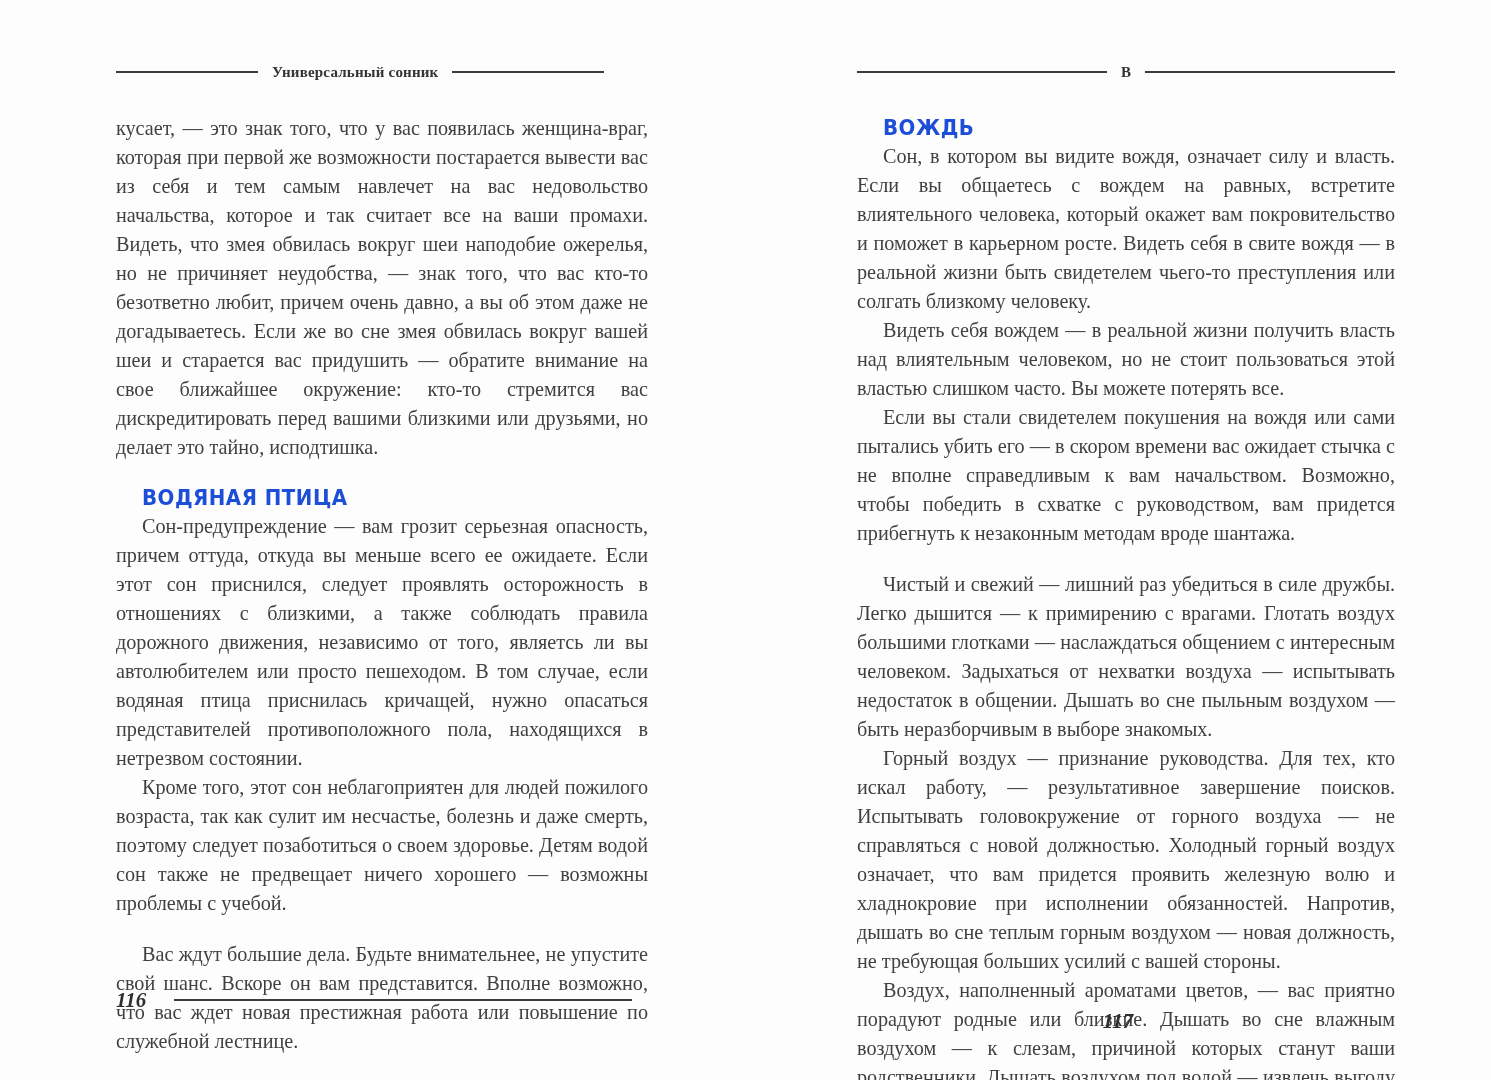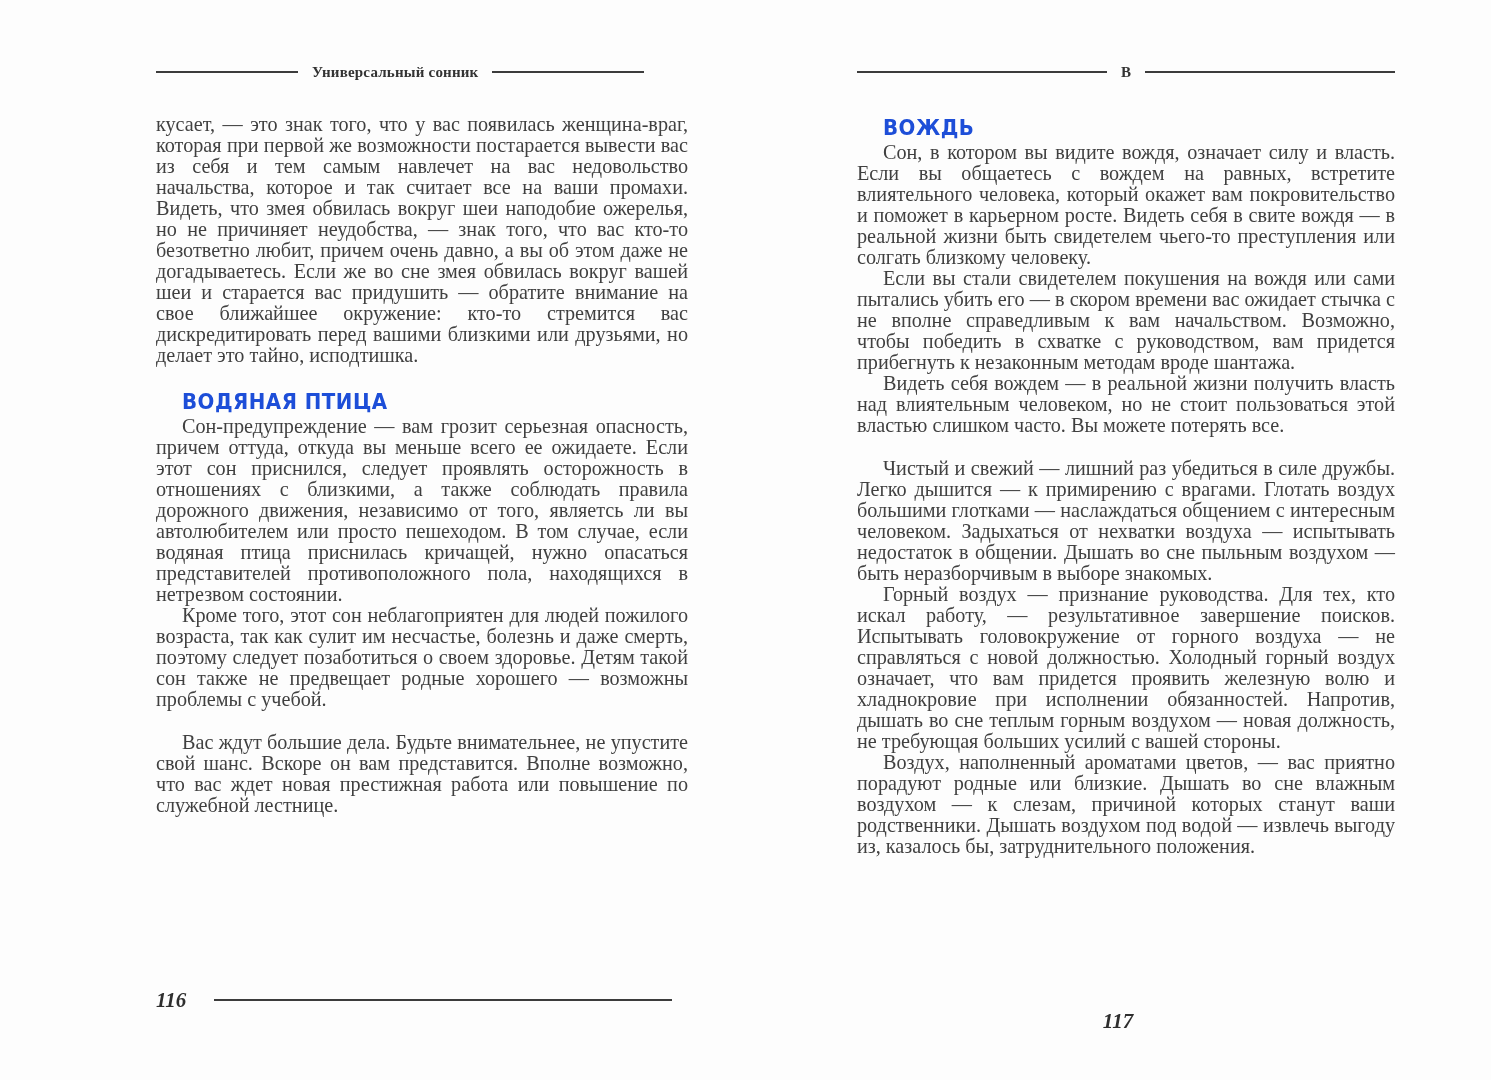"Универсальный сонник" .page.left { margin-left: 40px -> none }
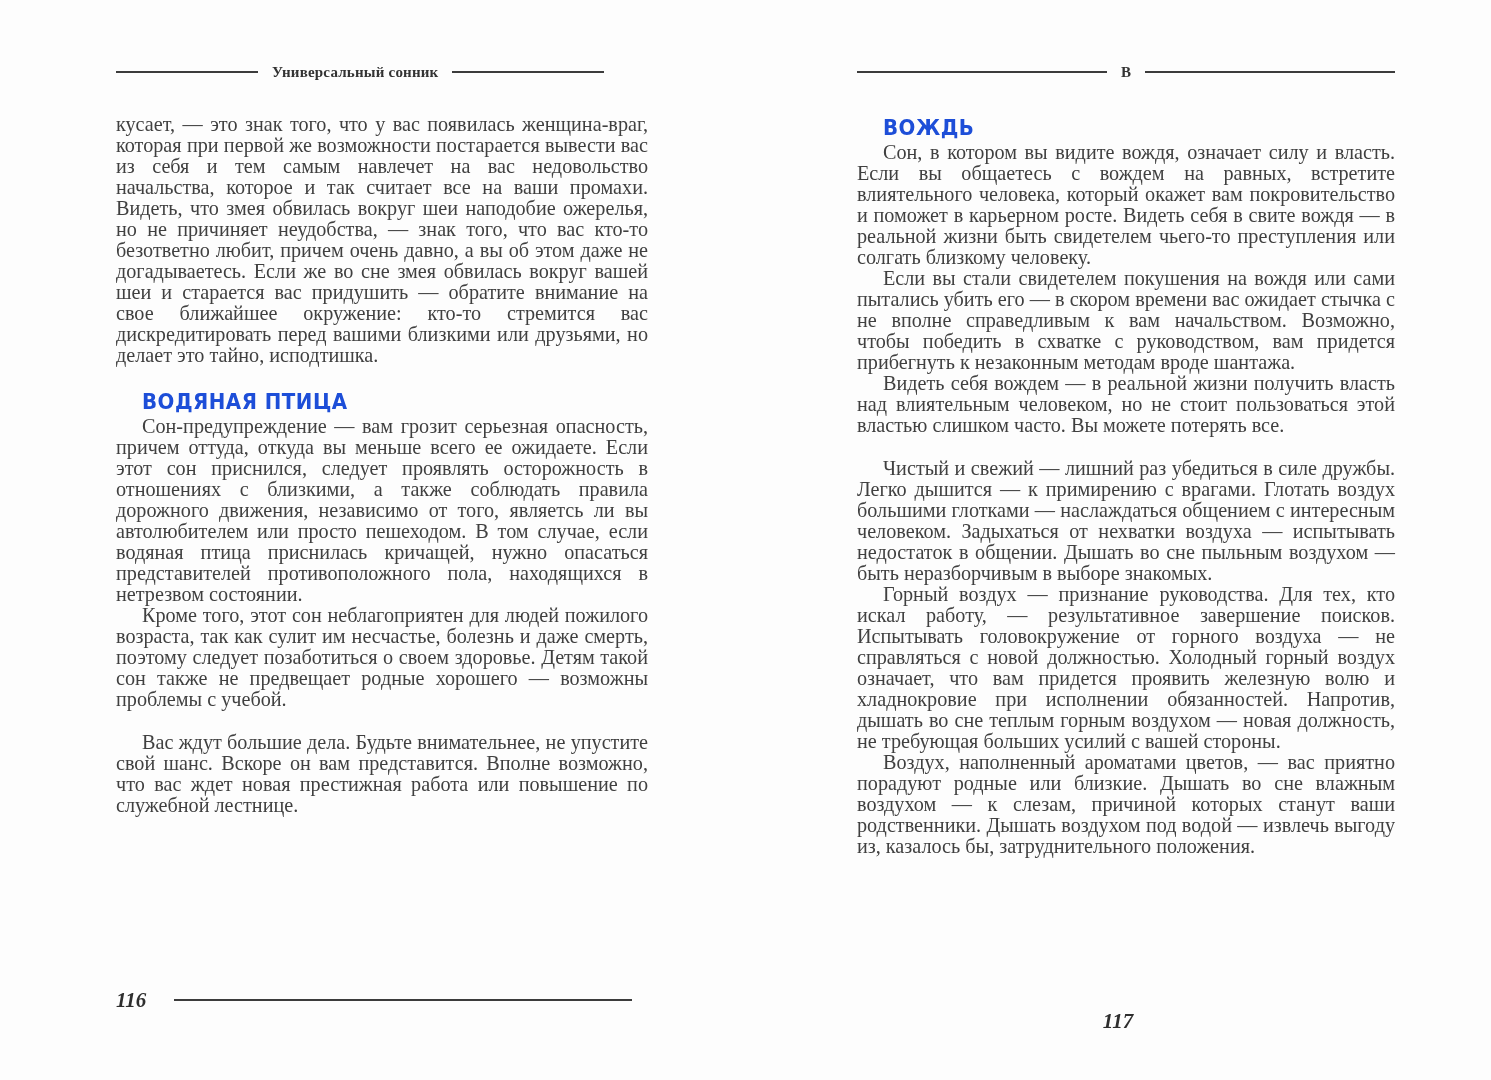"кусает, — это знак того," .para { line-height: 21px -> 29px }
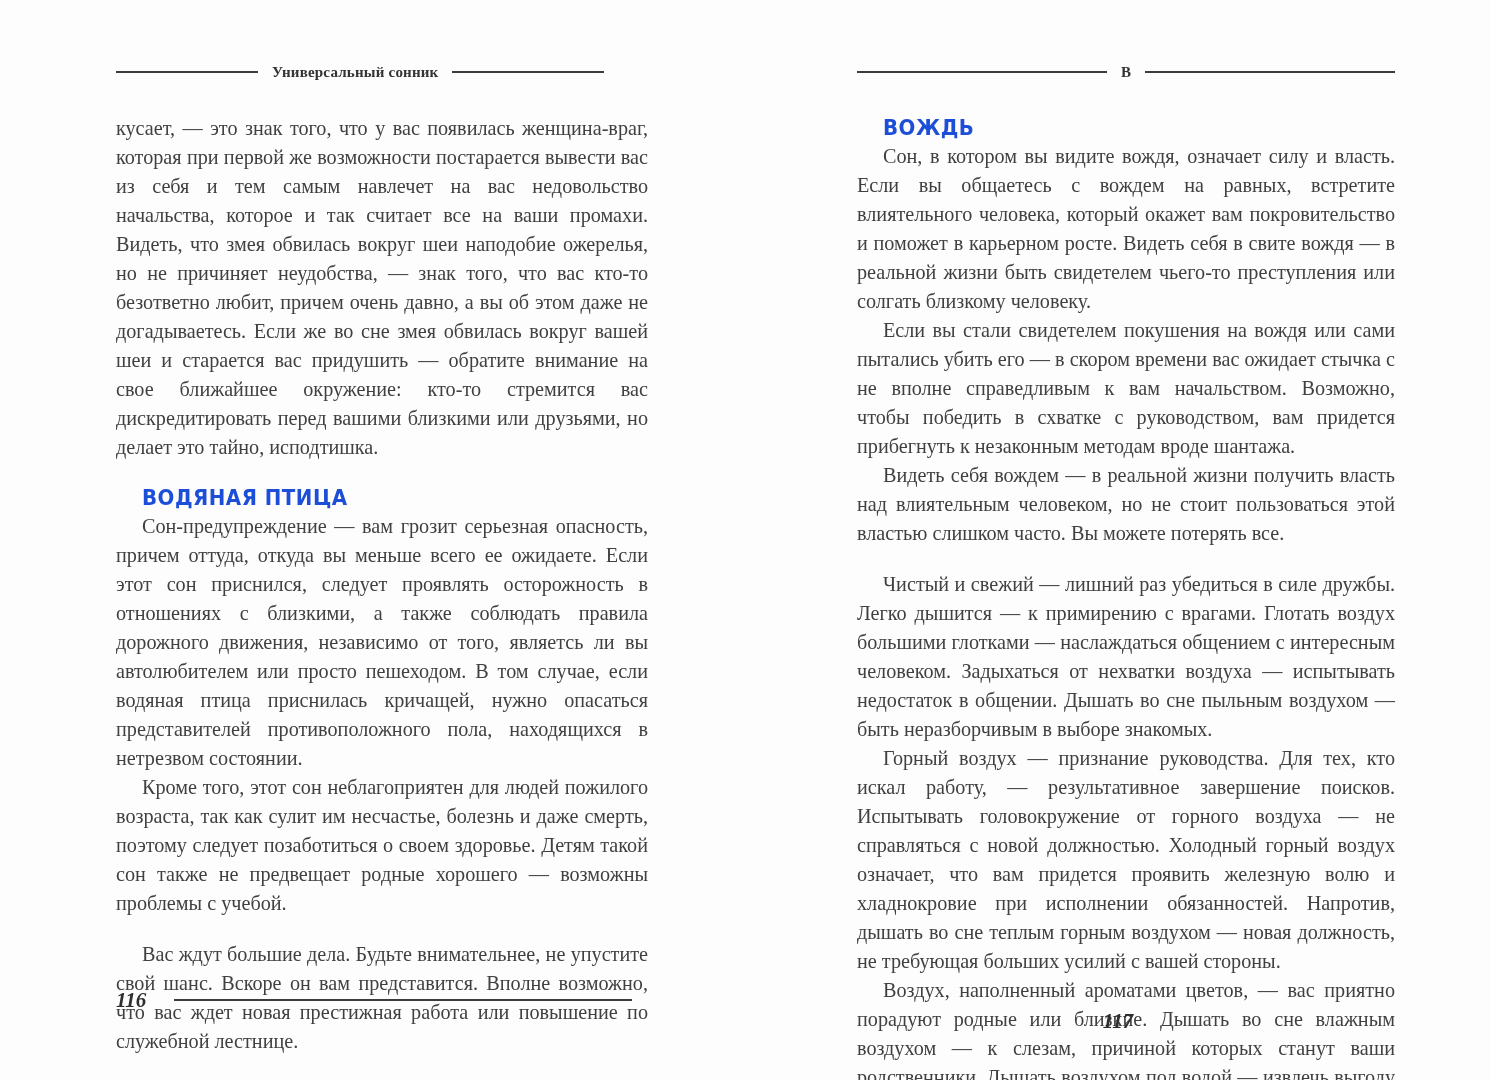"Если вы стали свидетелем покушения" p.para { order: before "Видеть себя вождем — в" -> after "Видеть себя вождем — в" }
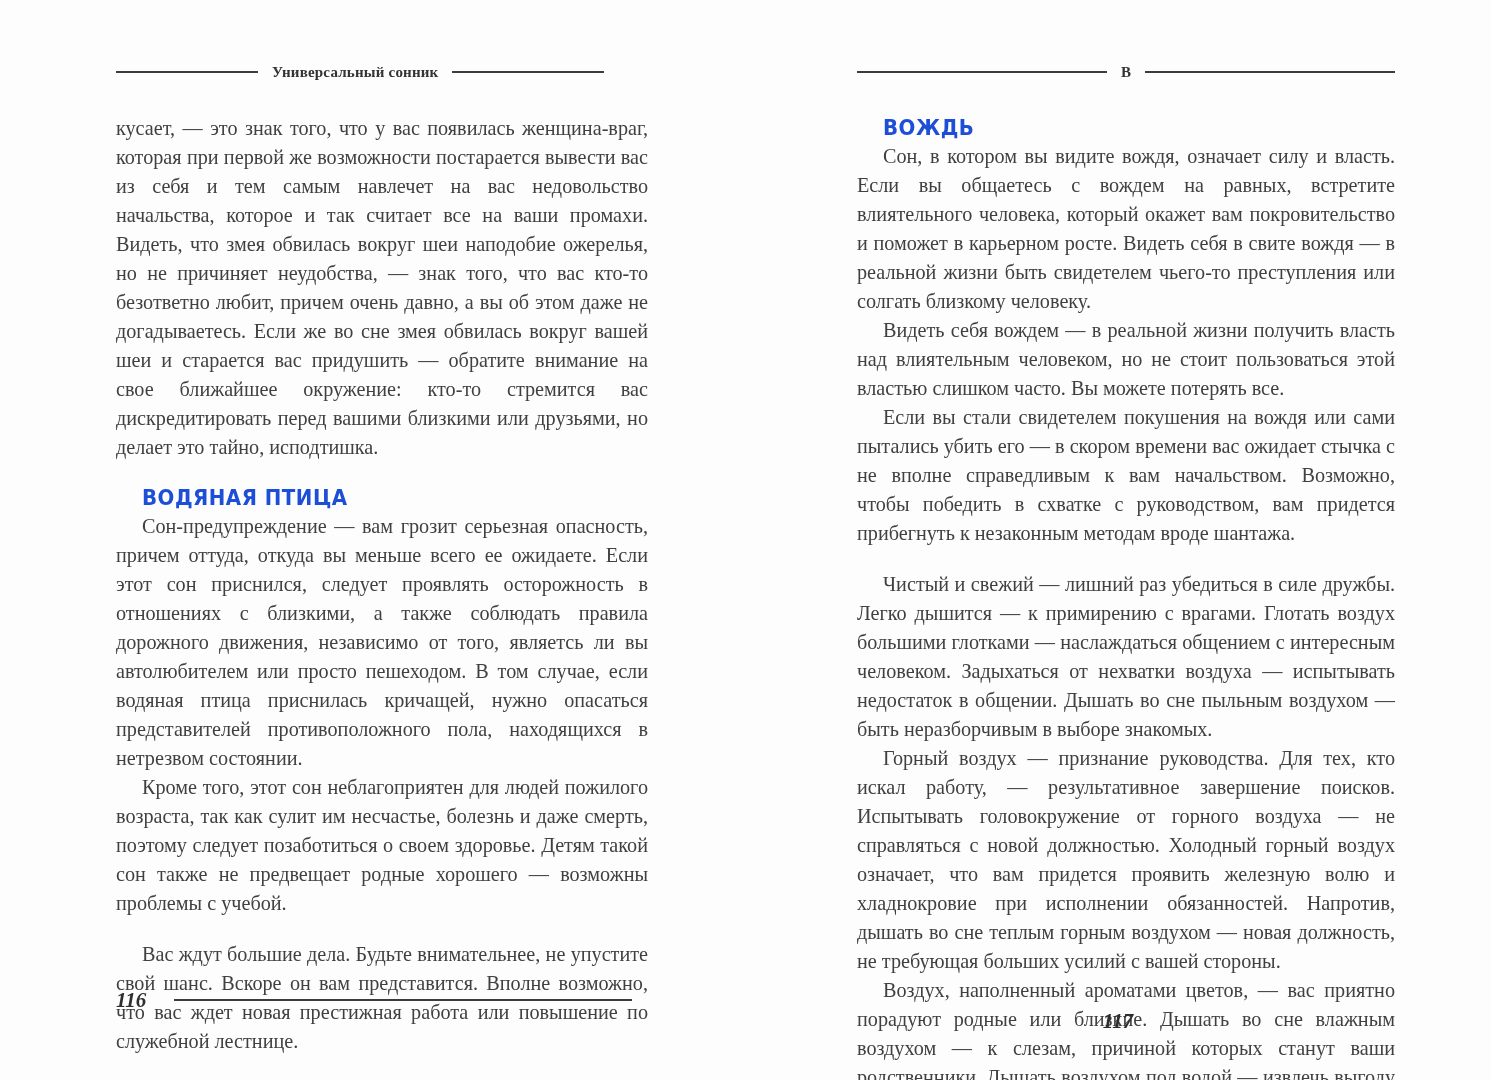"Кроме того, этот сон неблагоприятен" p.para { text: такой сон также не предвещает родные -> водой сон также не предвещает ничего }
